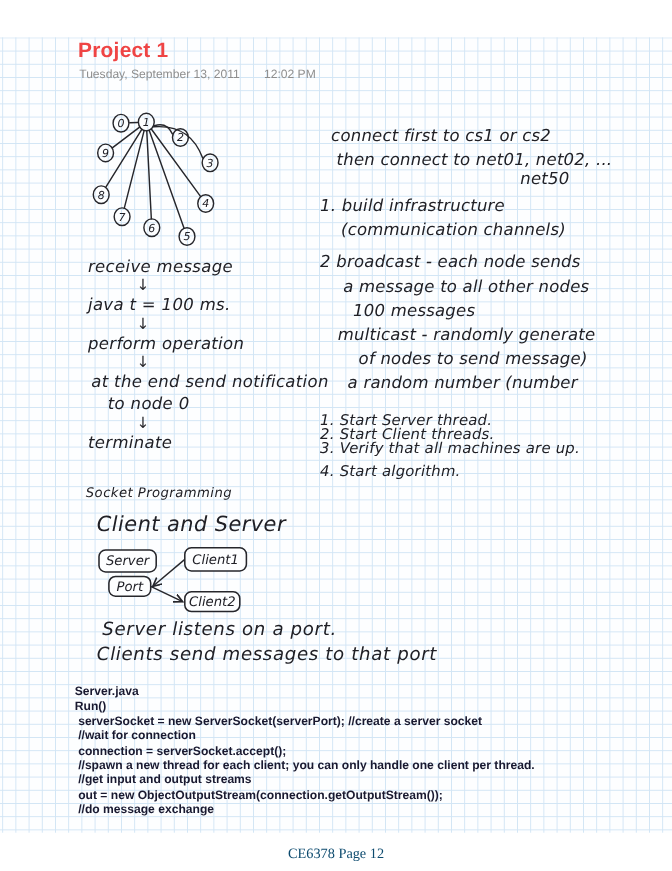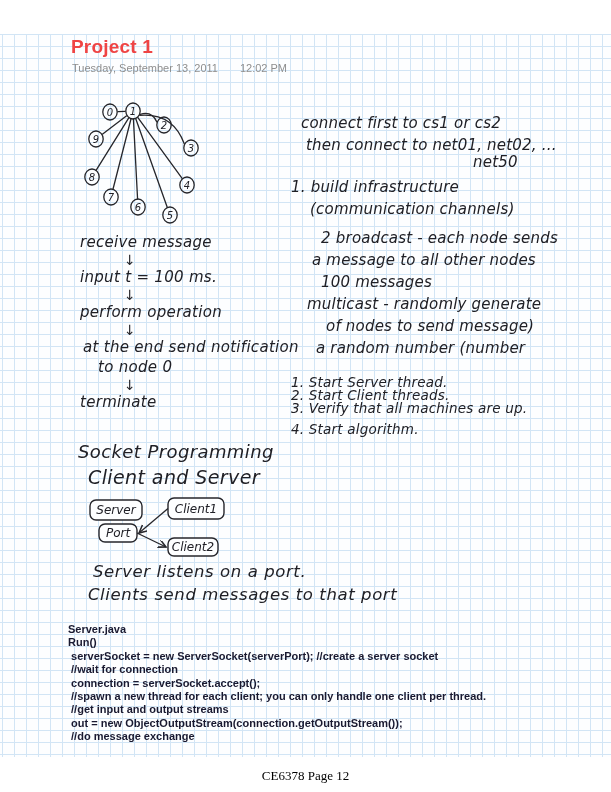"2 broadcast - each node" div.note-line { text-align: center -> none }
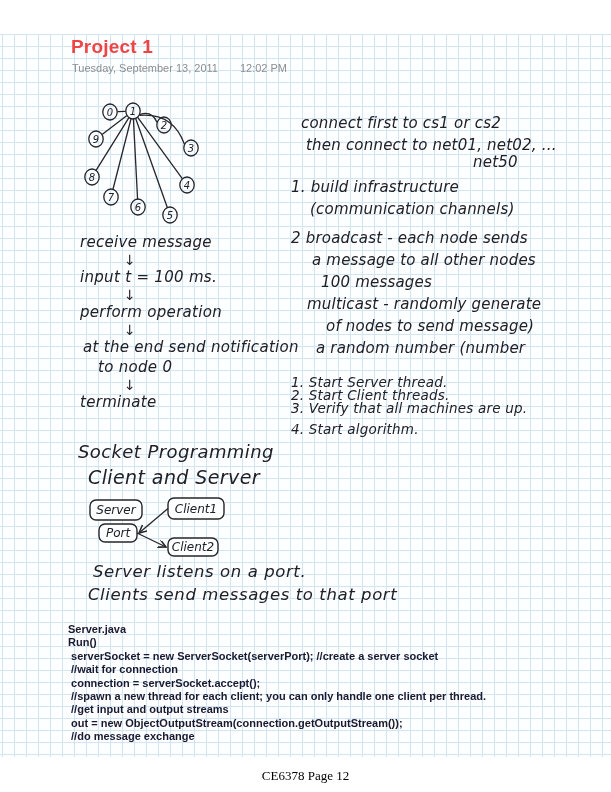"input t = 100 ms." div.flow-line { text: input -> java }
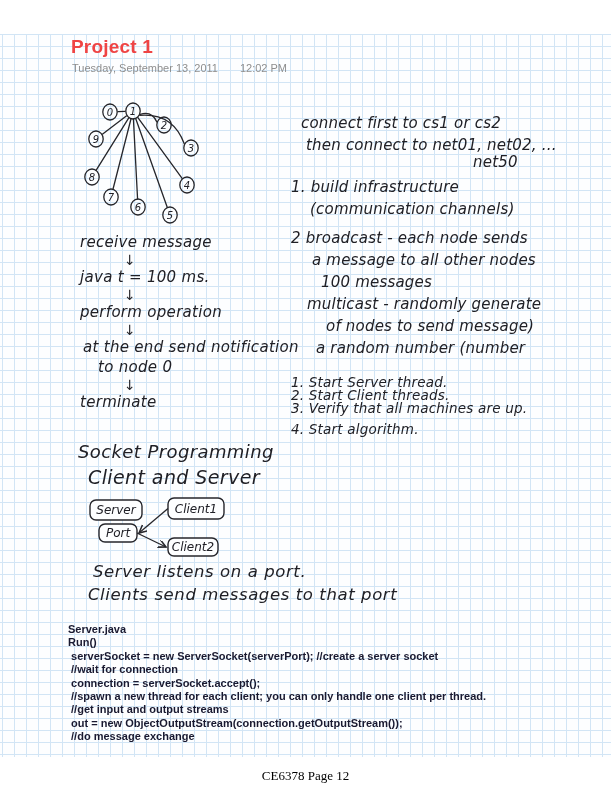"Socket Programming" .socket-head { font-size: 18px -> 12px }
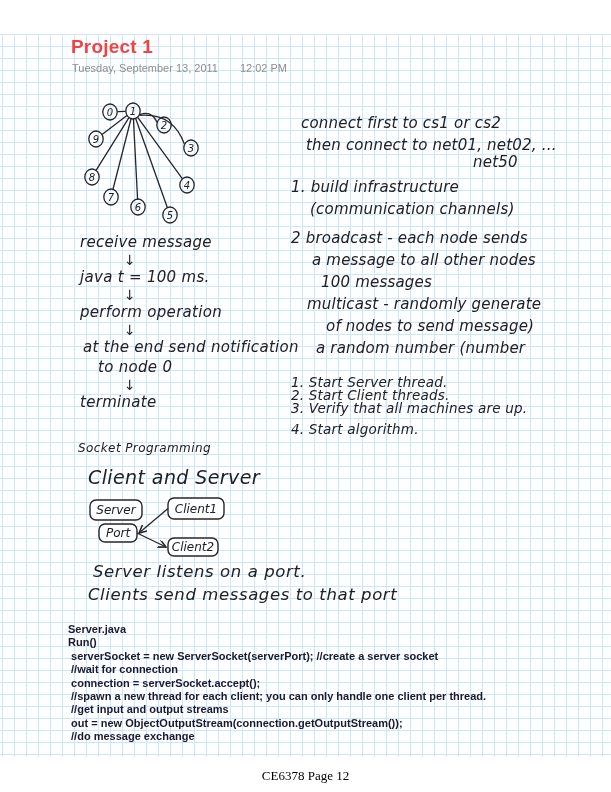"CE6378 Page 12" .footer { color: #000000 -> #0c4a6e }
